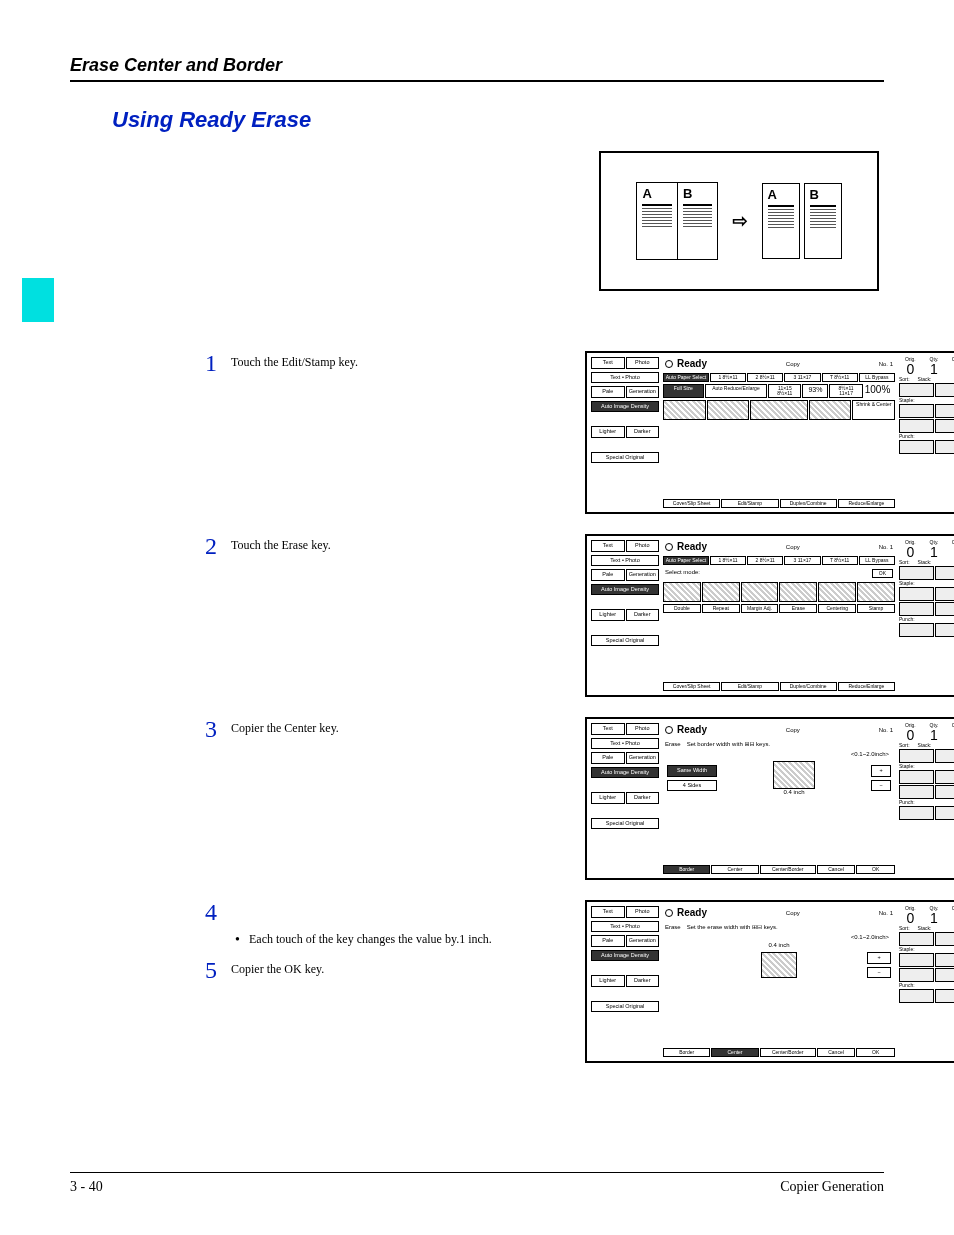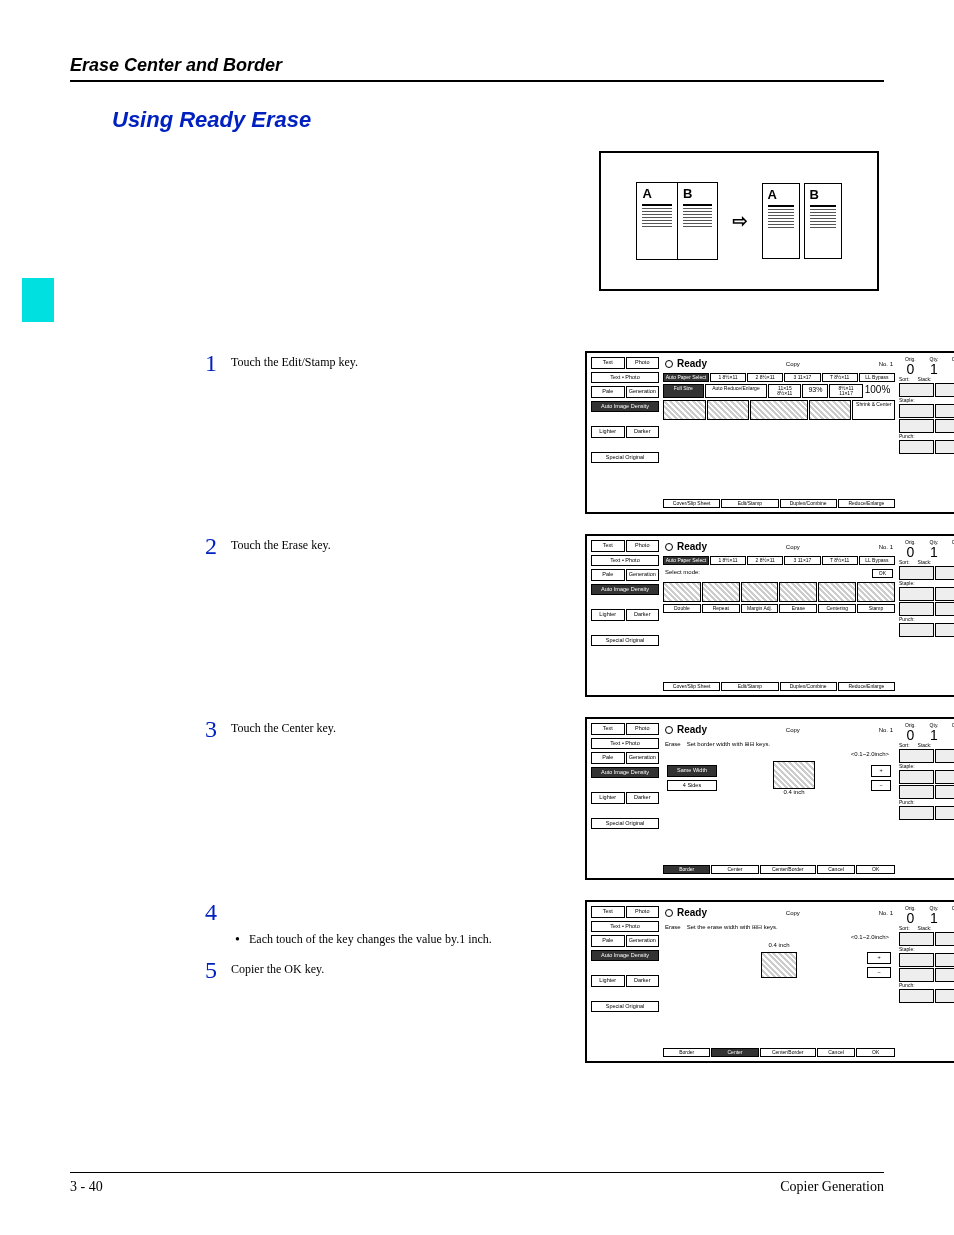"Touch the Center key." div.step-text { text: Touch -> Copier }
